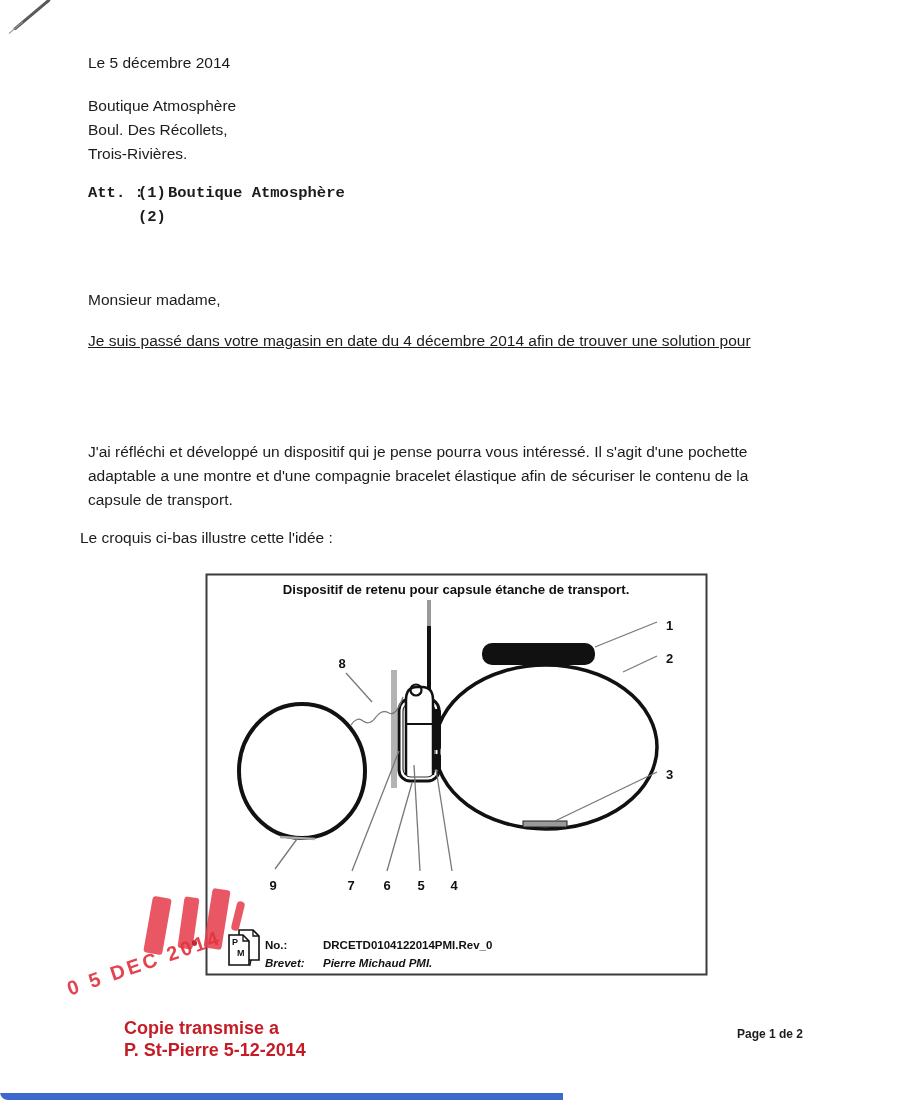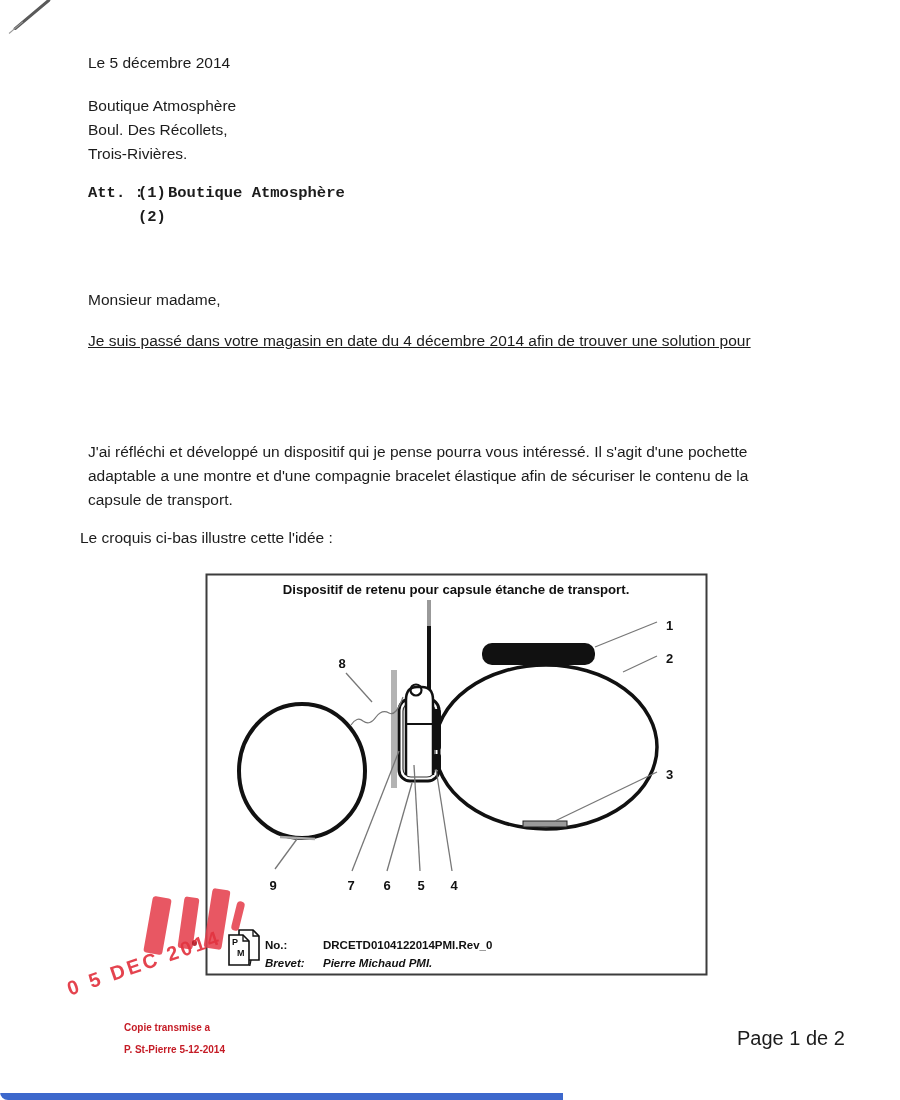"Copie transmise a" .copy-note { font-size: 10px -> 18px }
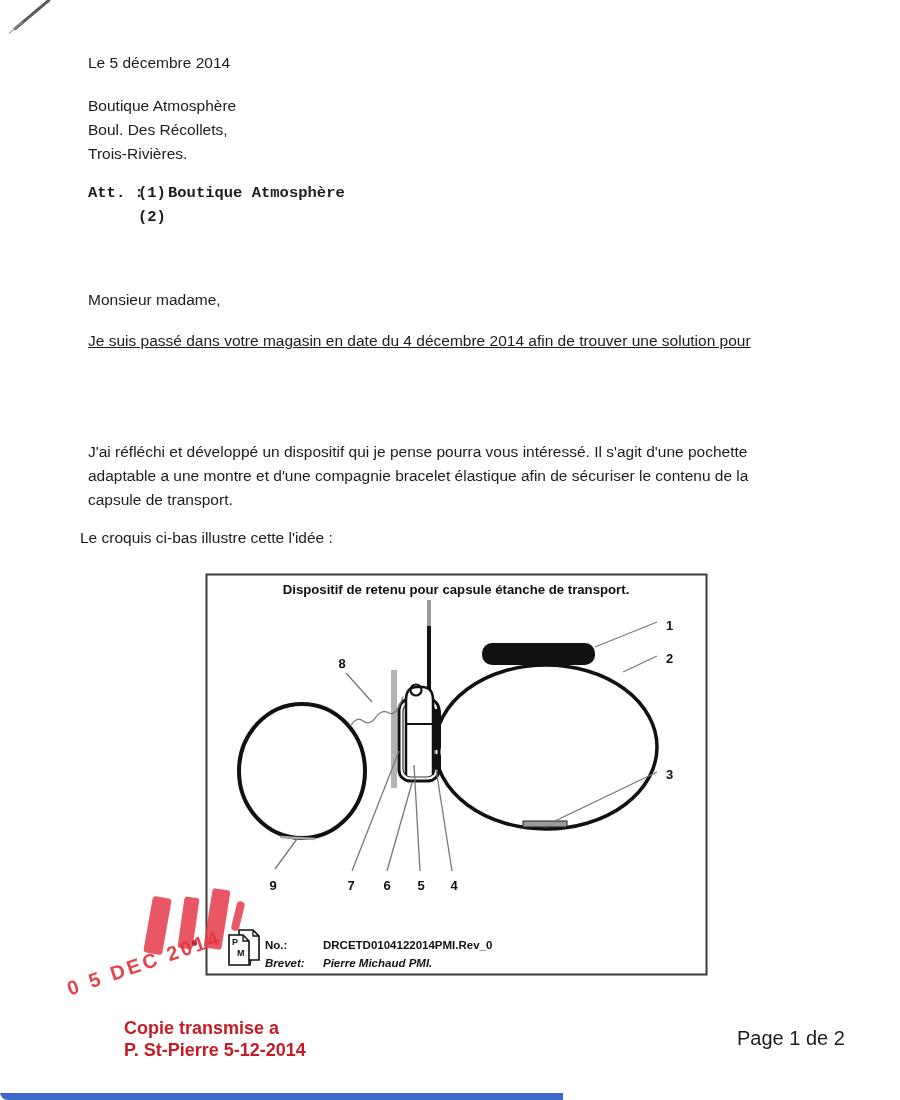"Page 1 de 2" .page-label { font-size: 20px -> 12px; font-weight: normal -> bold }
